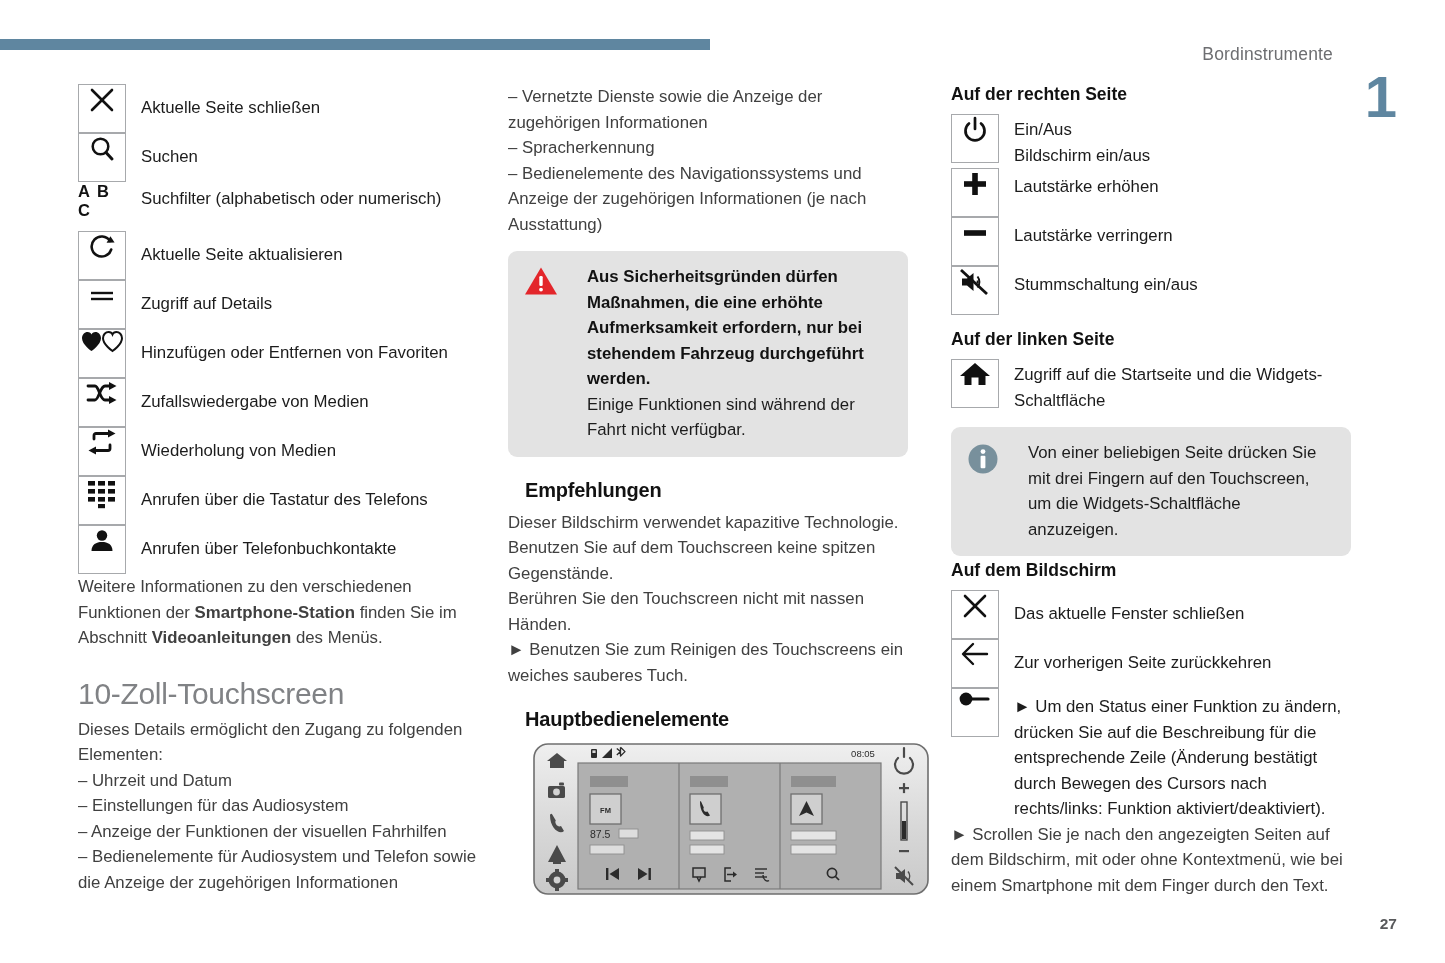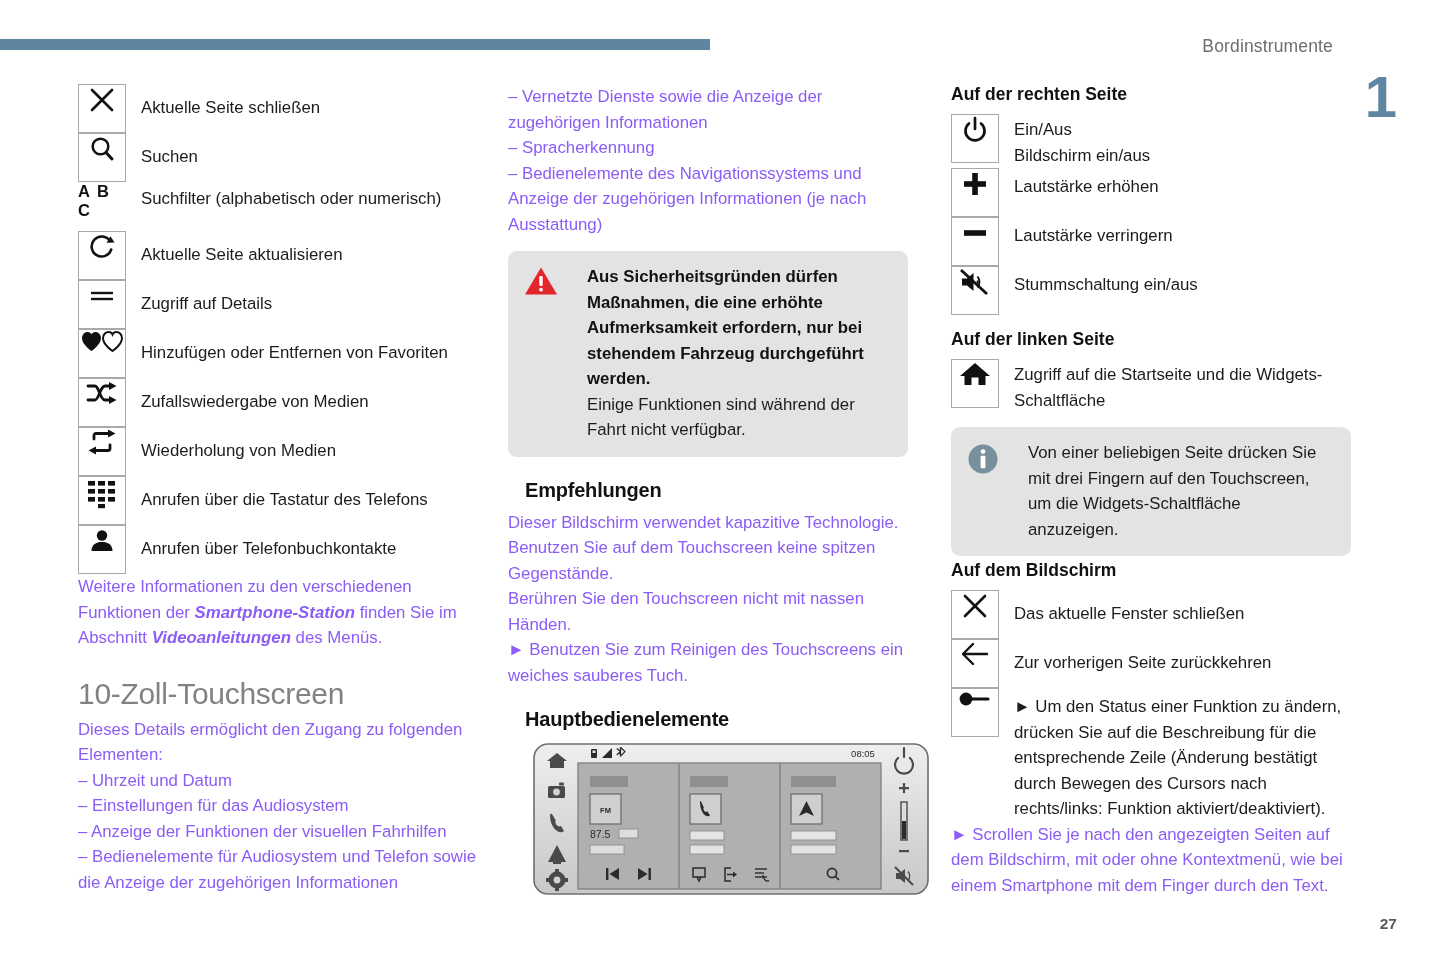"Bordinstrumente" .header-title { top: 36px -> 44px }
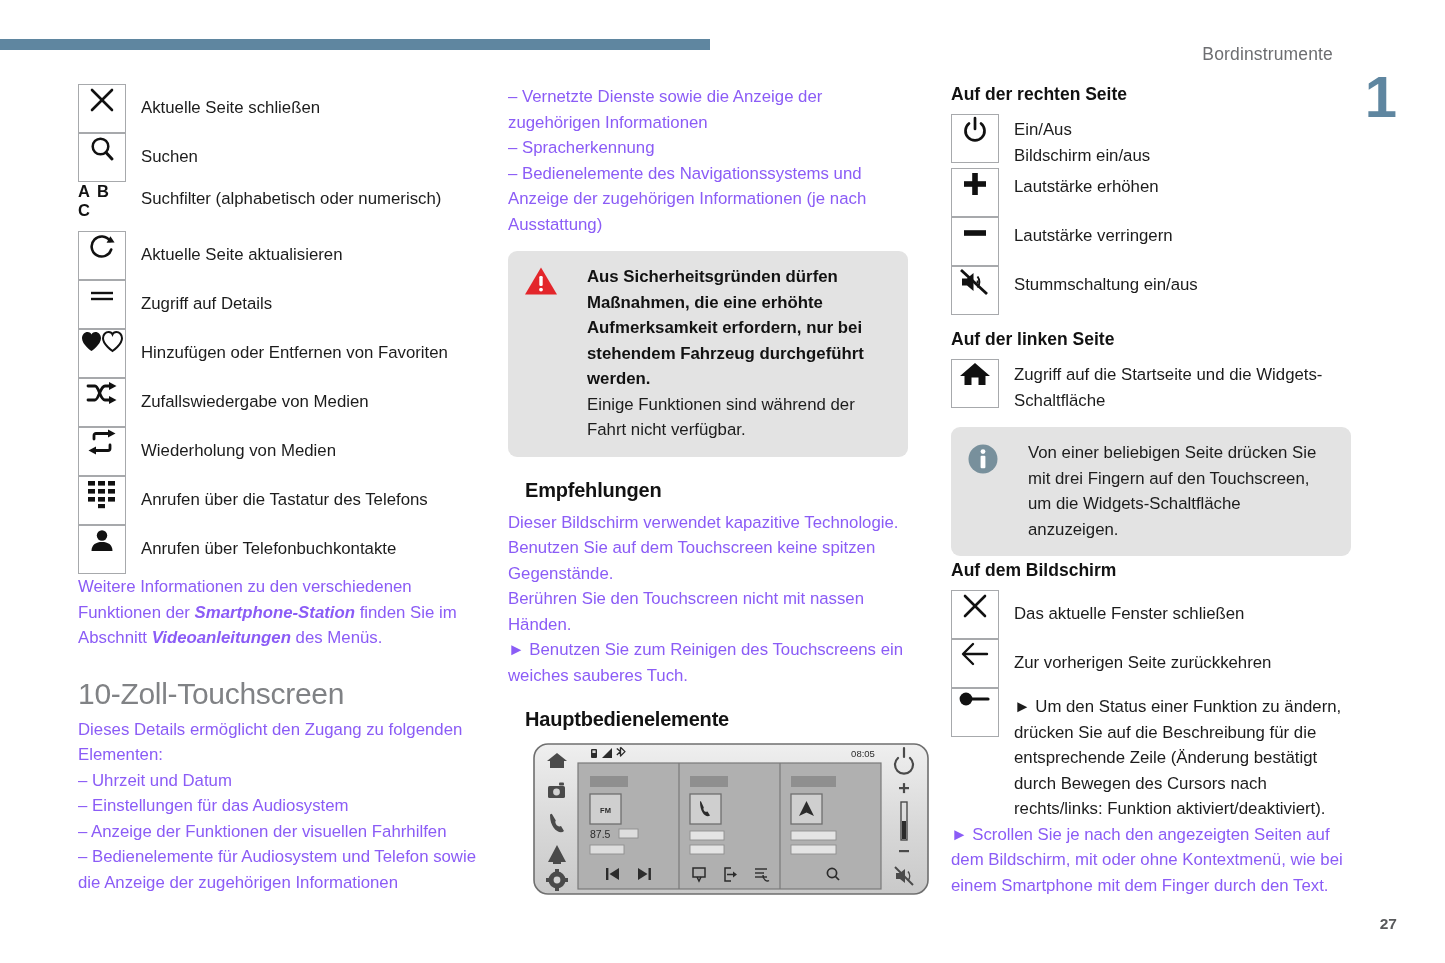"– Vernetzte Dienste sowie die" p.body, div.body { color: #8b5cf6 -> #404040 }
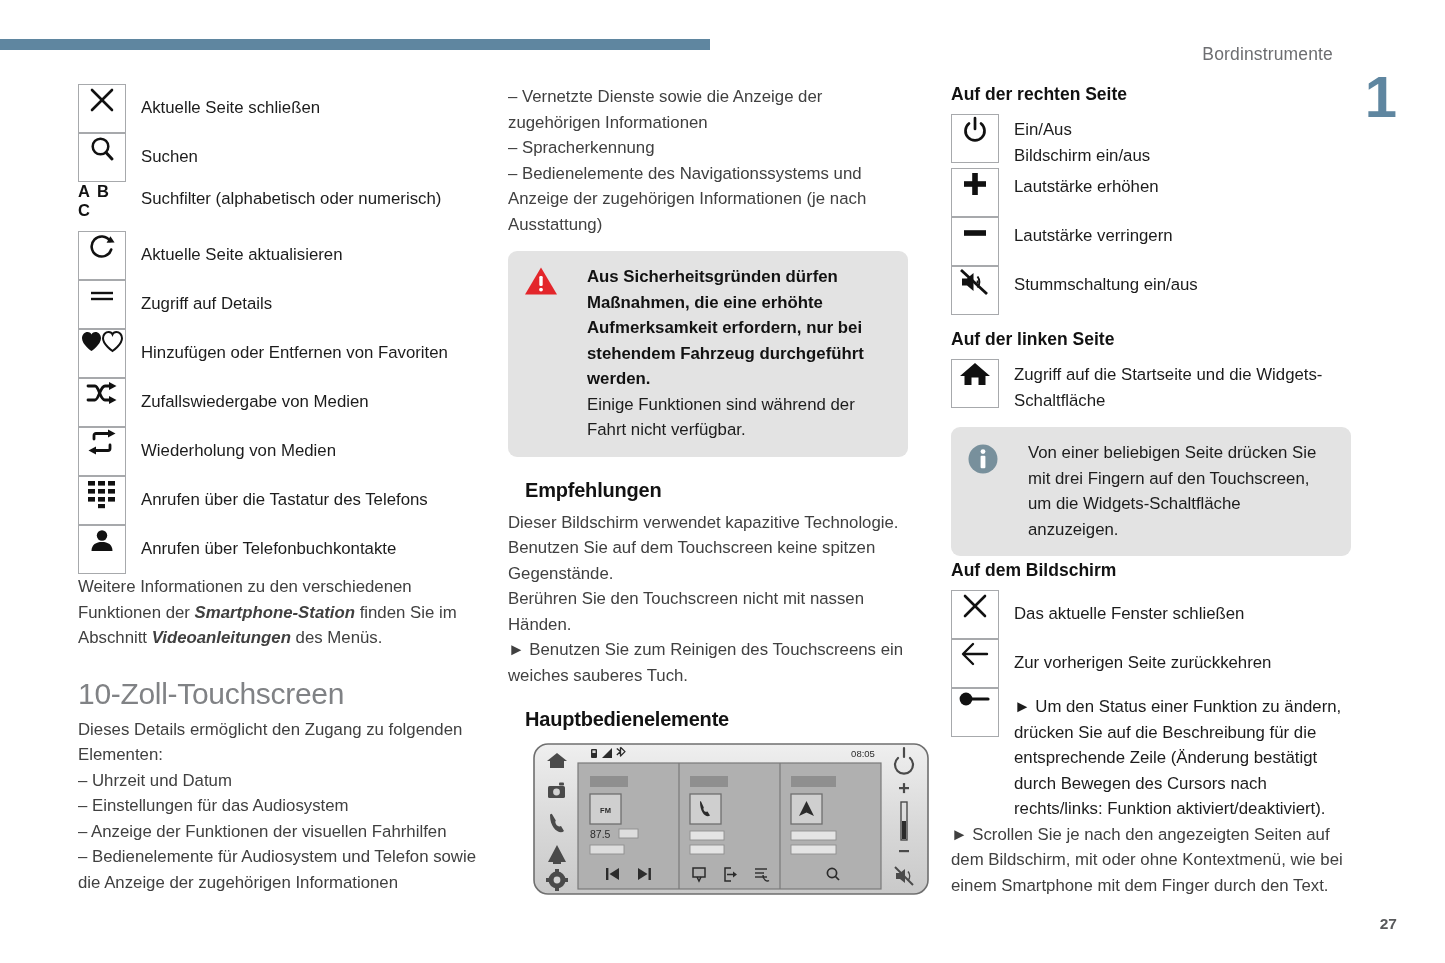"Smartphone-Station" b, strong { font-style: italic -> none }
